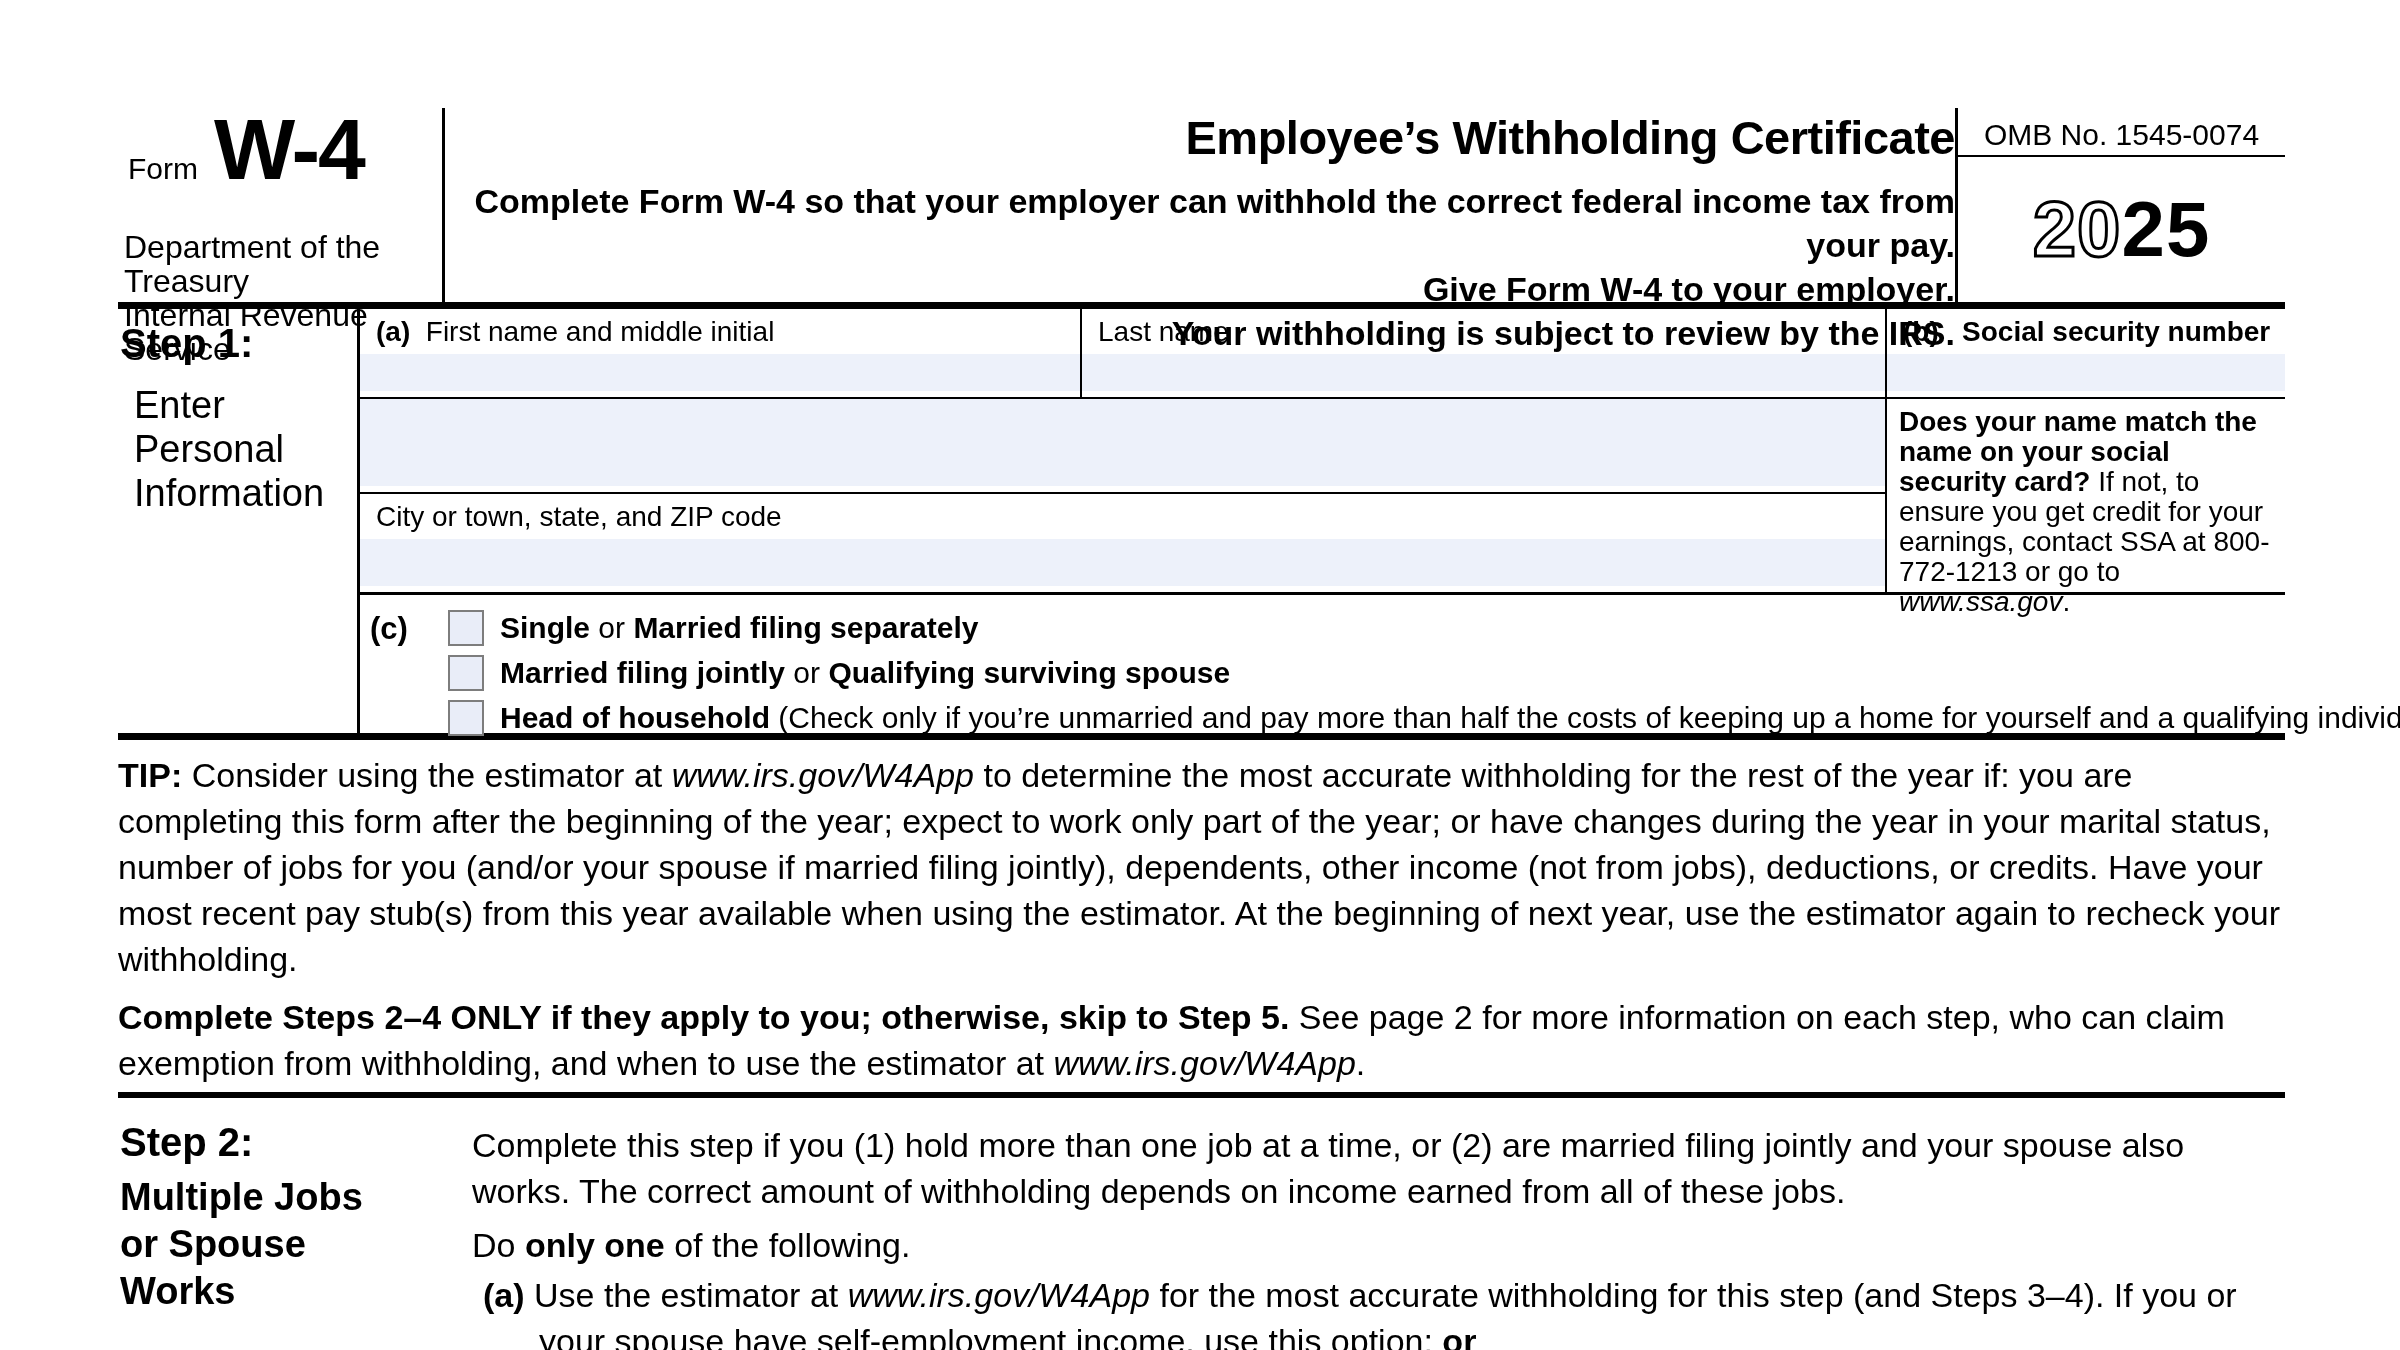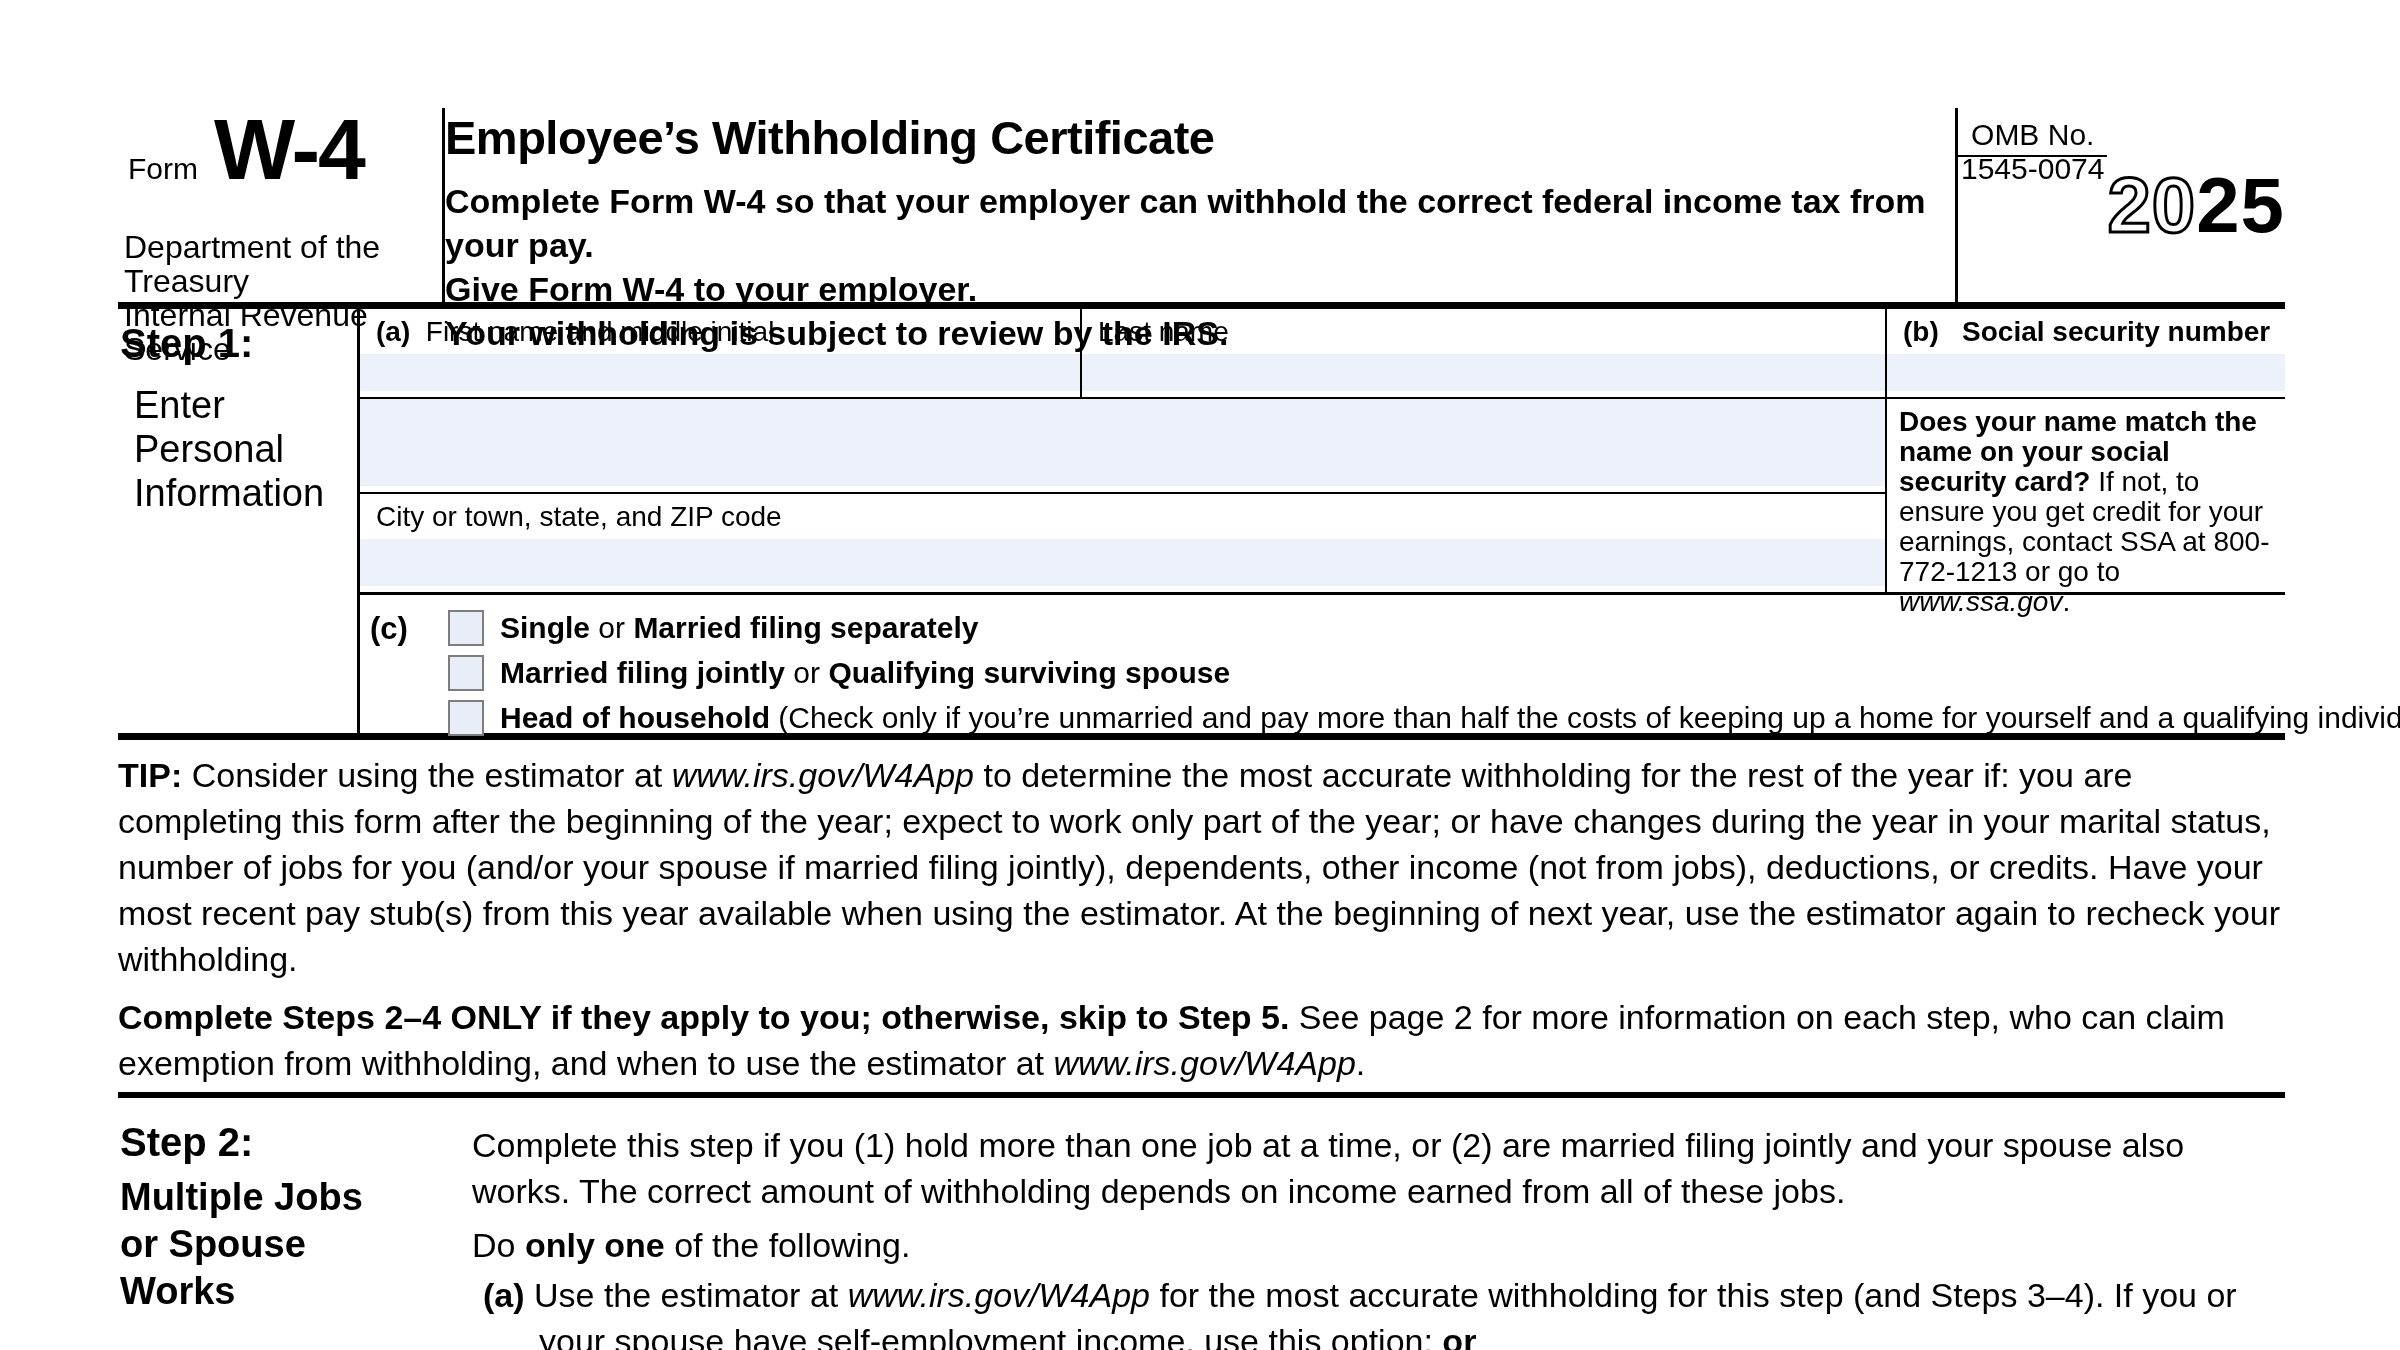"Employee’s Withholding Certificate" .h-center { text-align: left -> right }
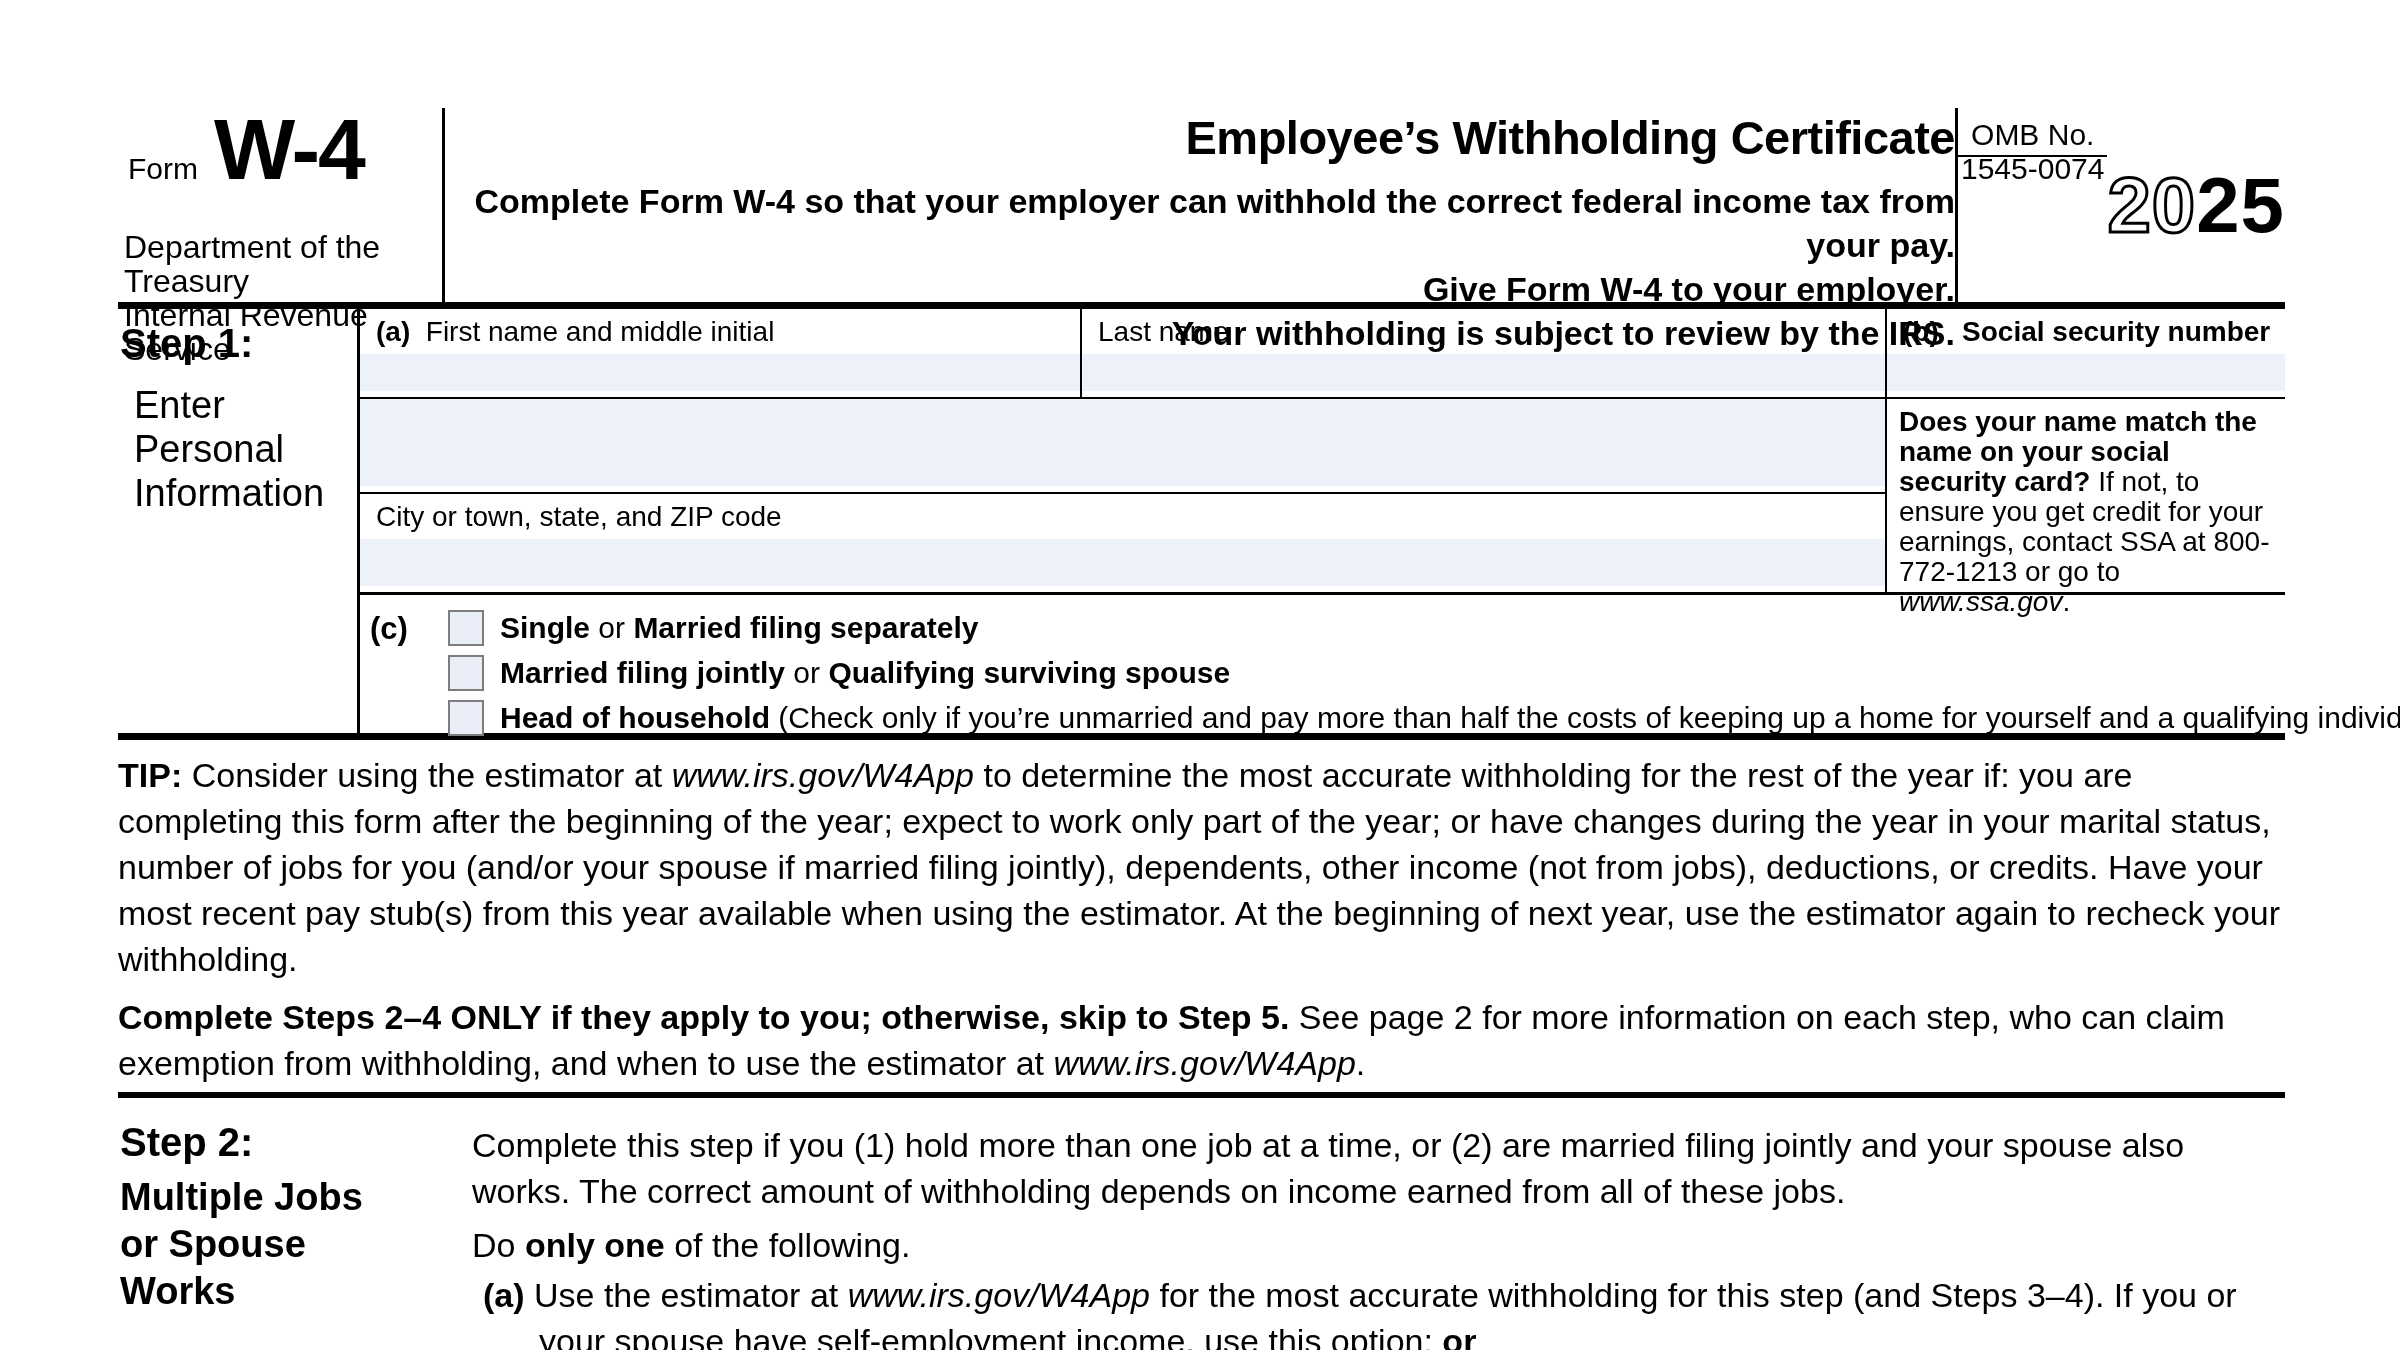"OMB No. 1545-0074" .h-right { flex-direction: row -> column }
